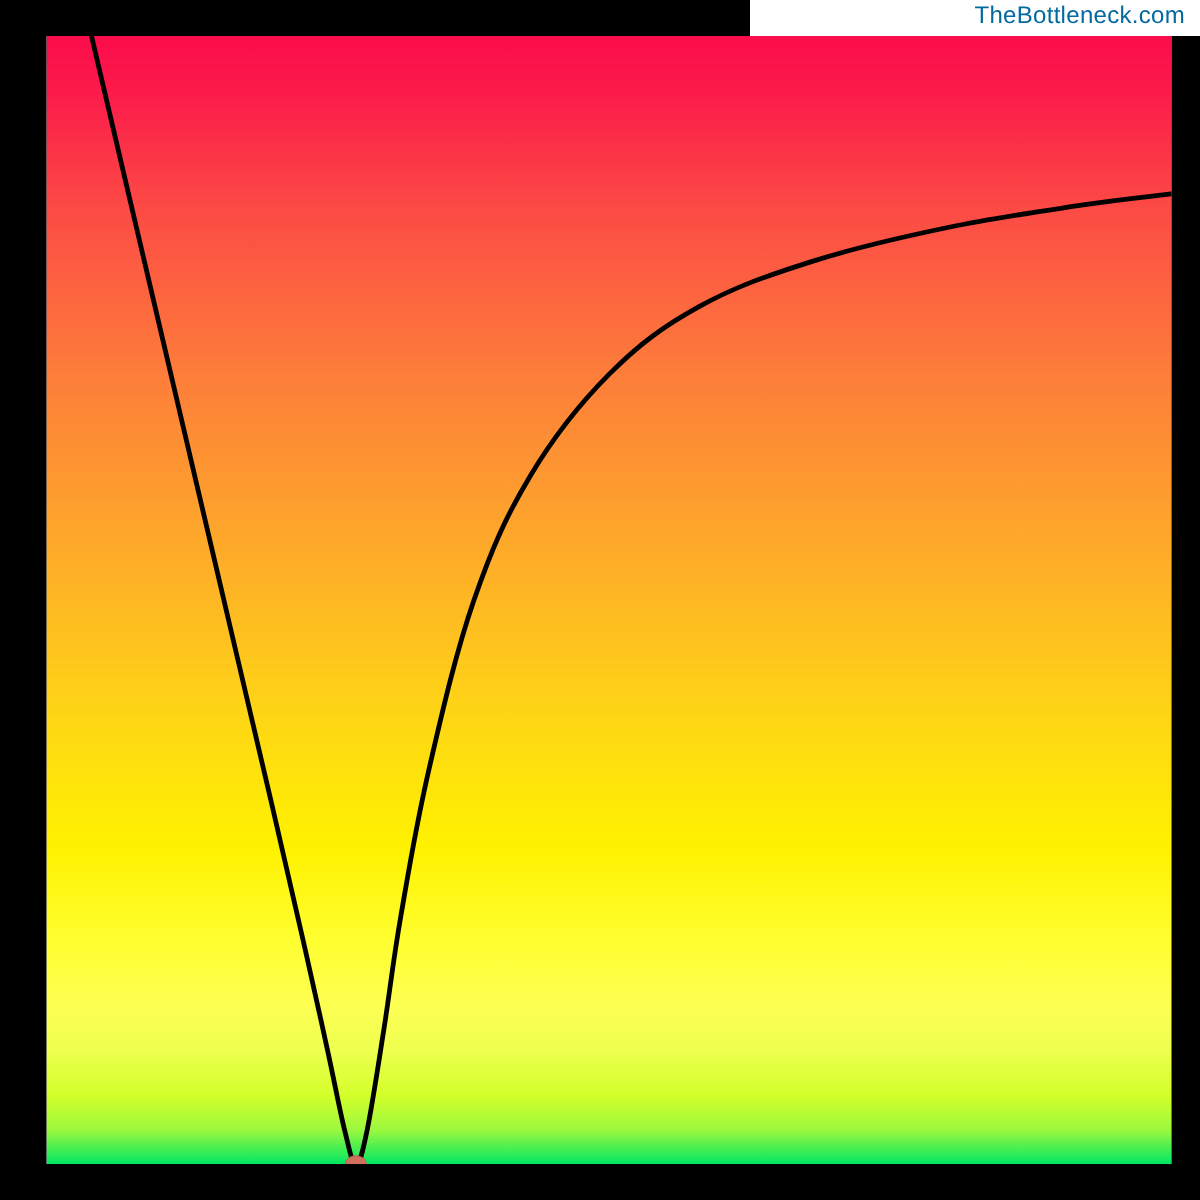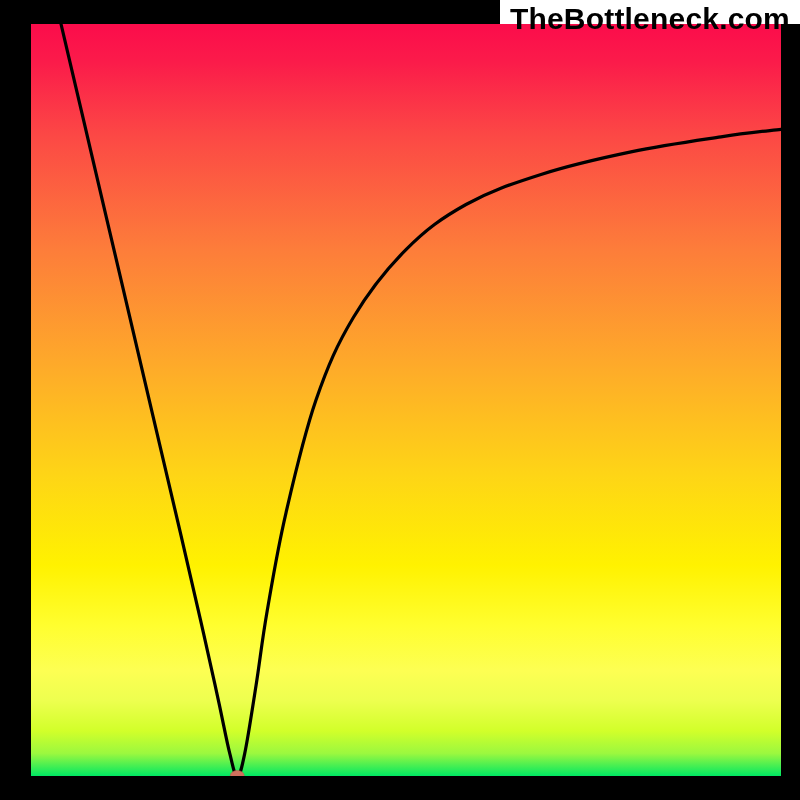"TheBottleneck.com" .watermark { color: #000000 -> #0369a1; font-size: 30px -> 16px; font-weight: 700 -> 400 }
